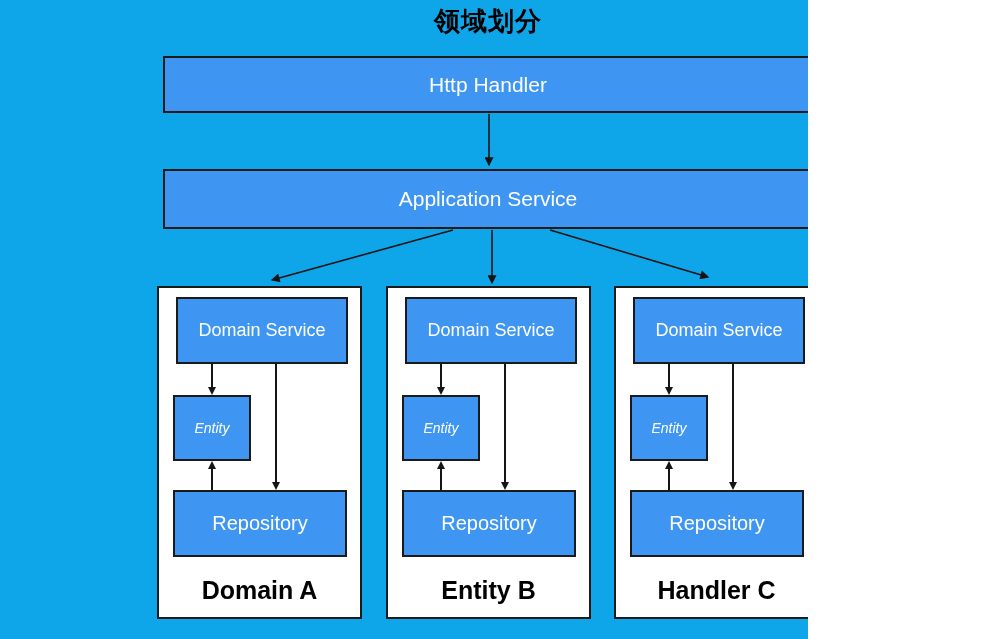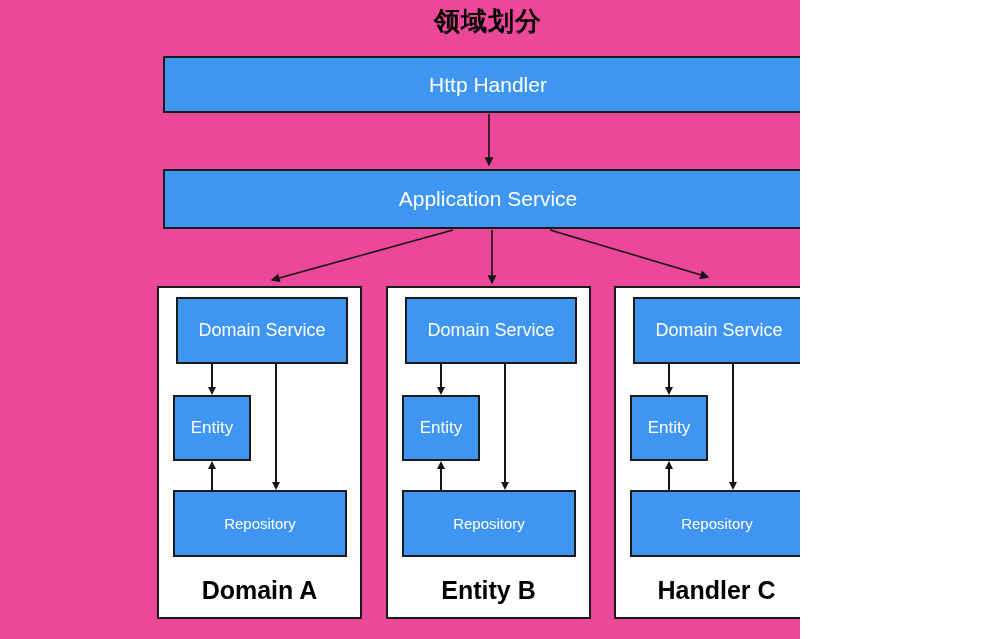"领域划分" .canvas { background: #ec4899 -> #0ea5e9; padding-left: none -> 8px }
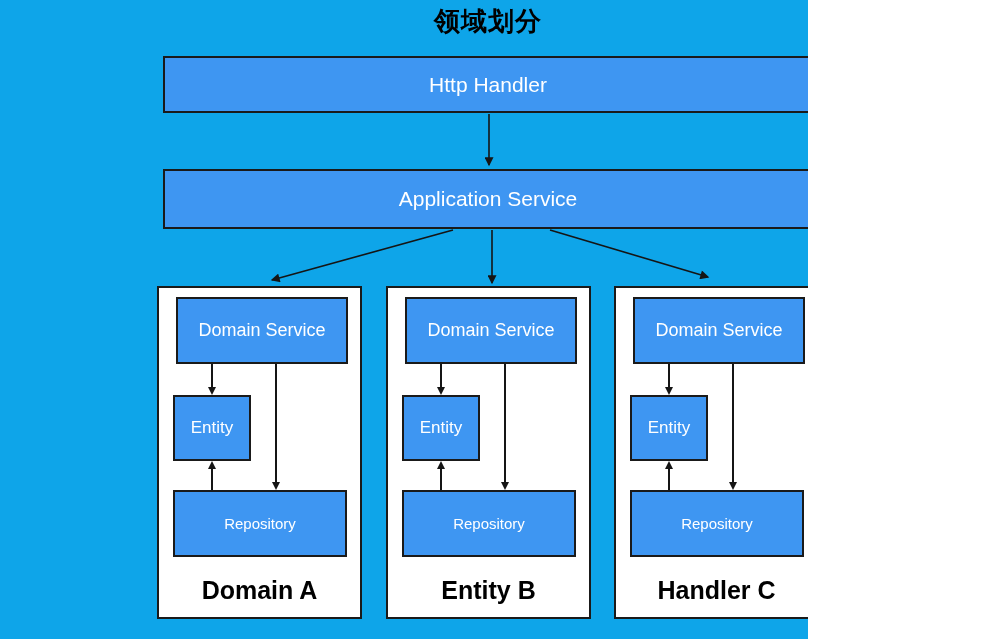"Entity" .en { font-size: 17px -> 14px; font-style: none -> italic }
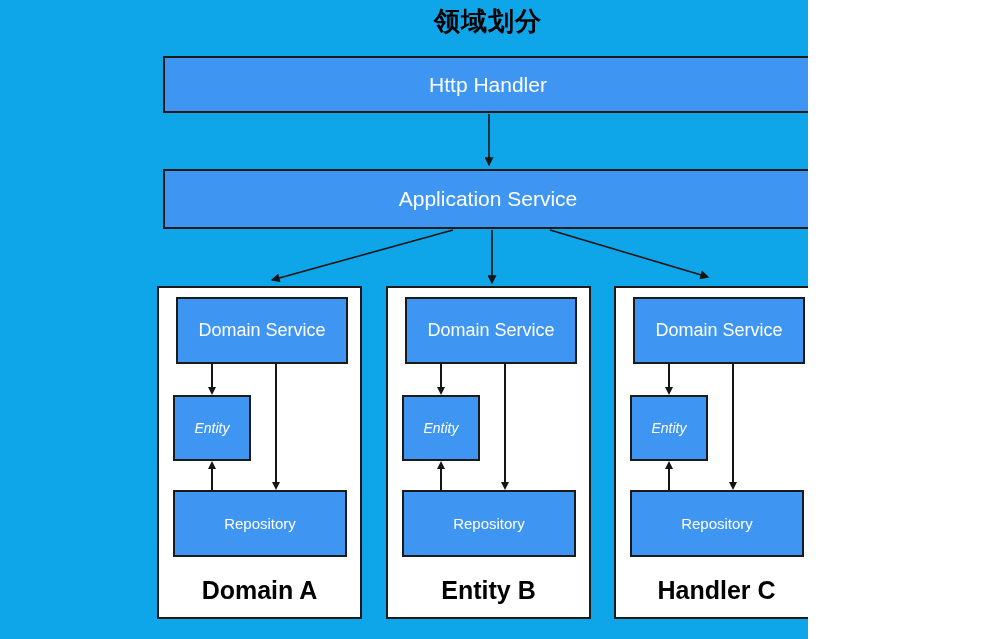"Repository" .rp { font-size: 15px -> 20px }
